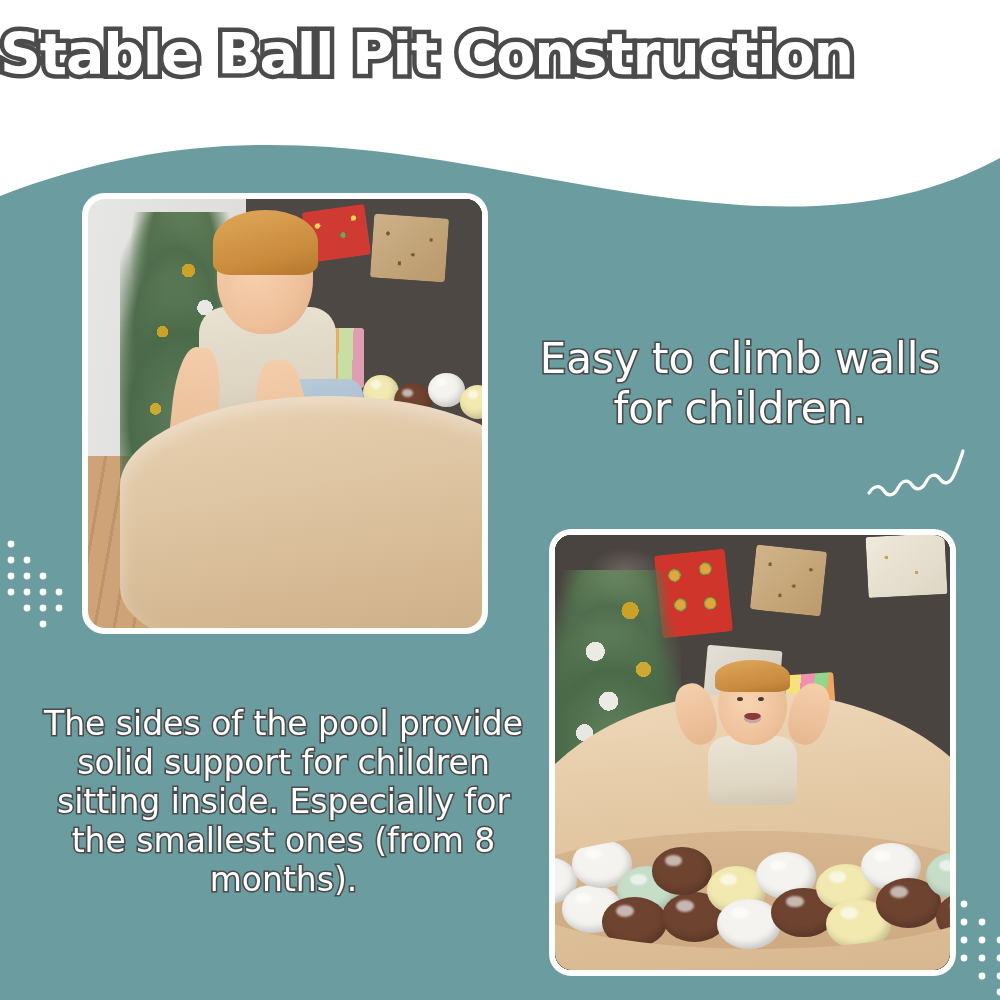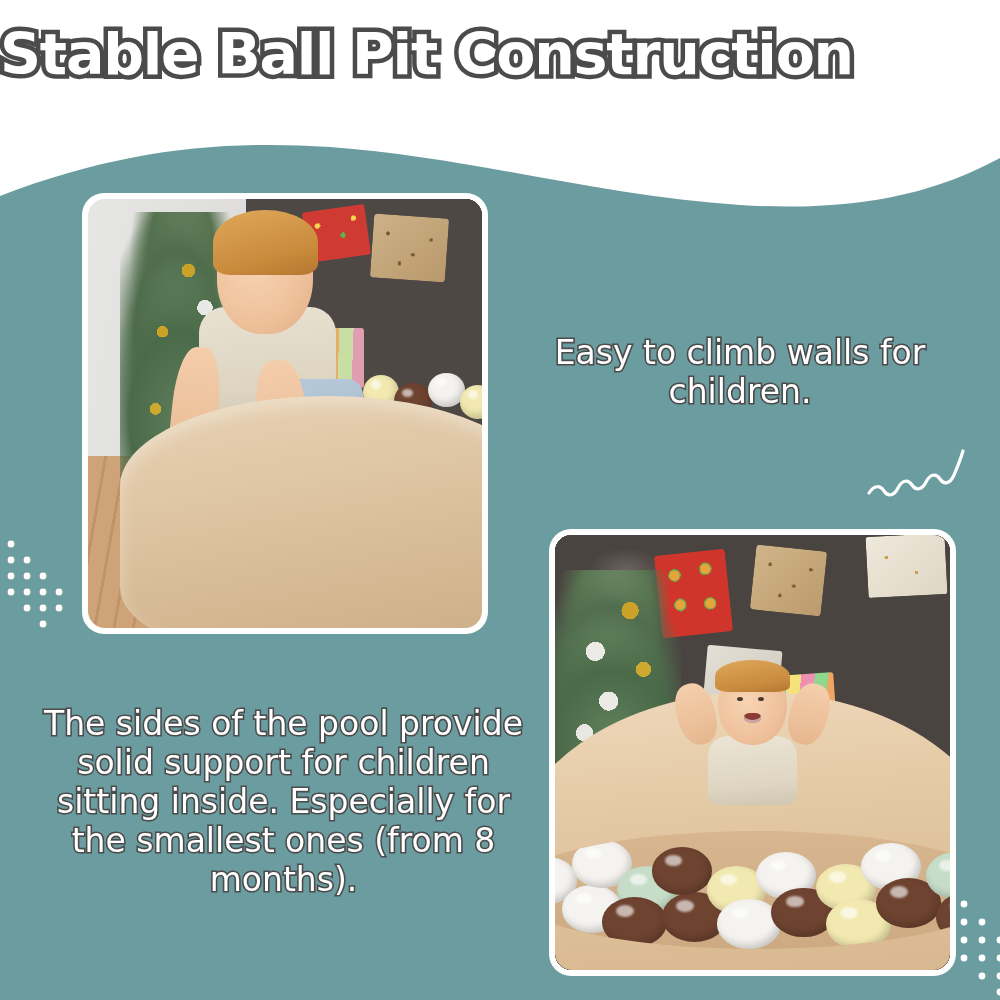"Easy to climb walls for" #text-right { font-size: 33px -> 42px }
